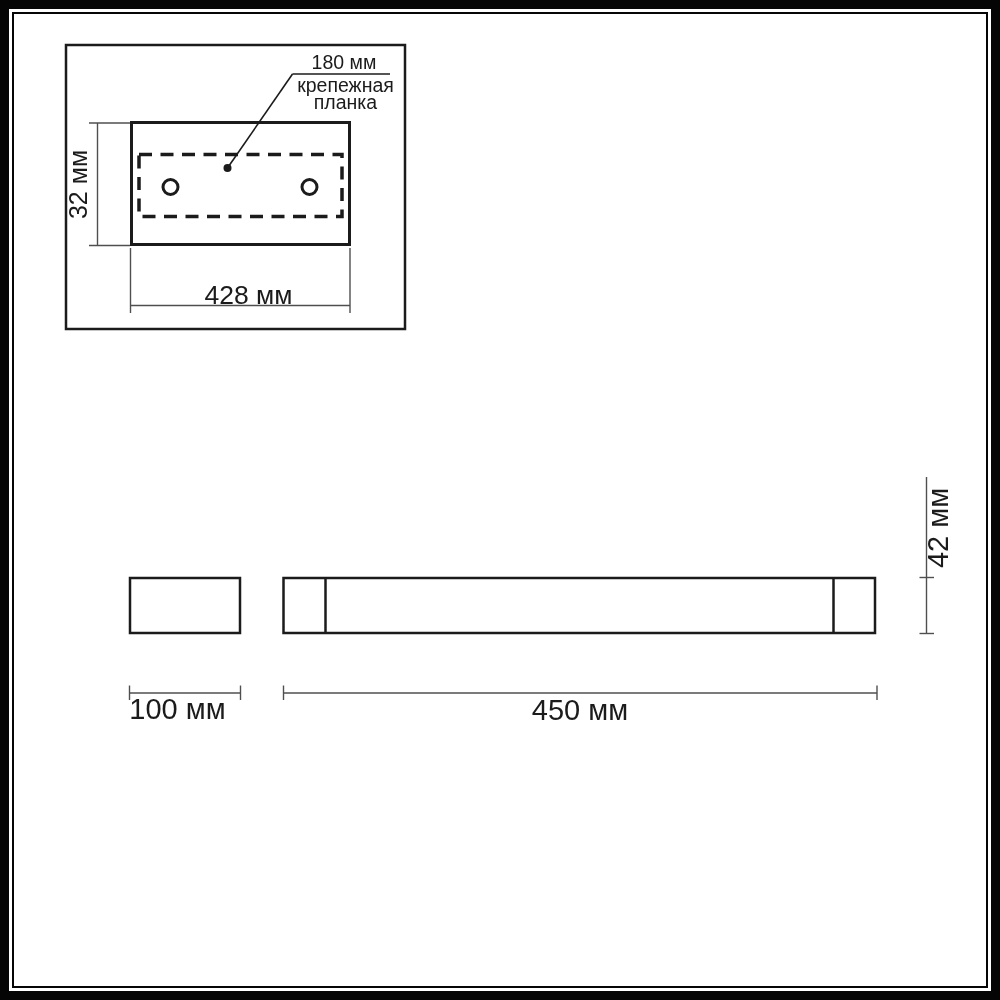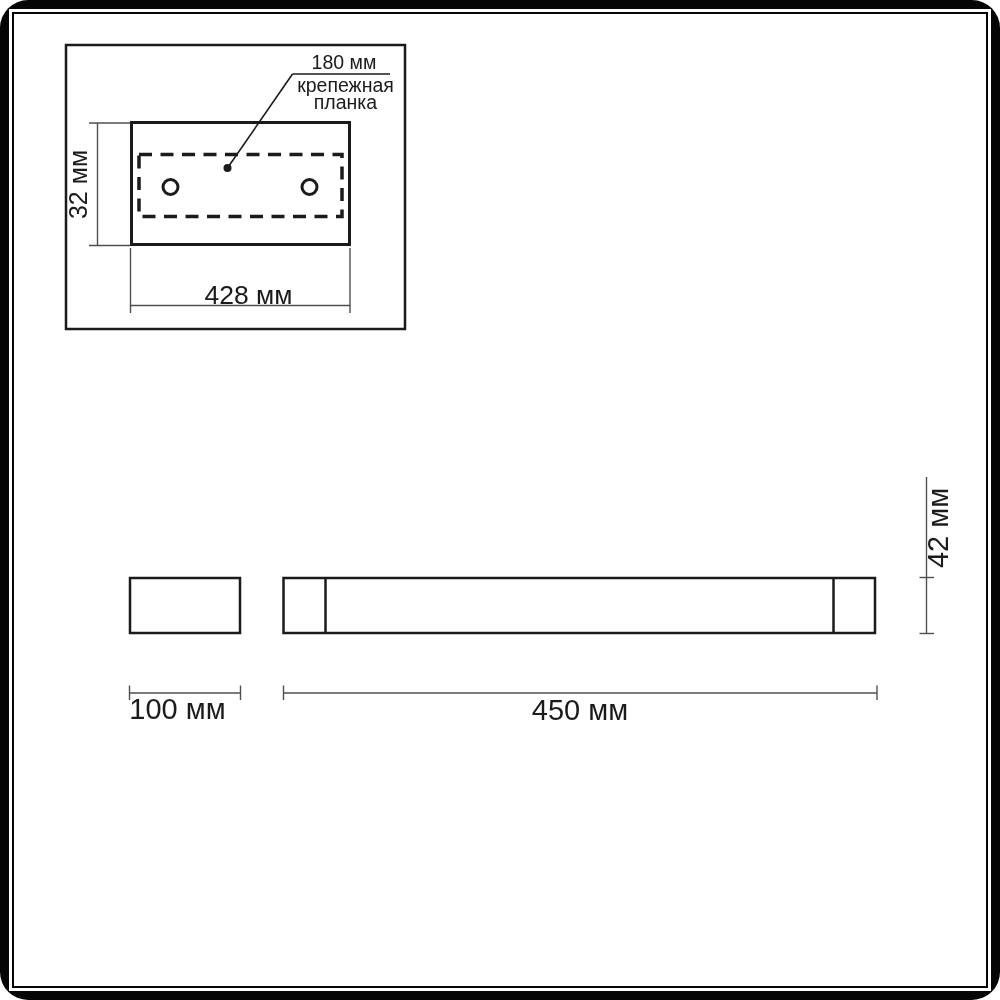"180 мм" .page { border-radius: 28px -> none }
